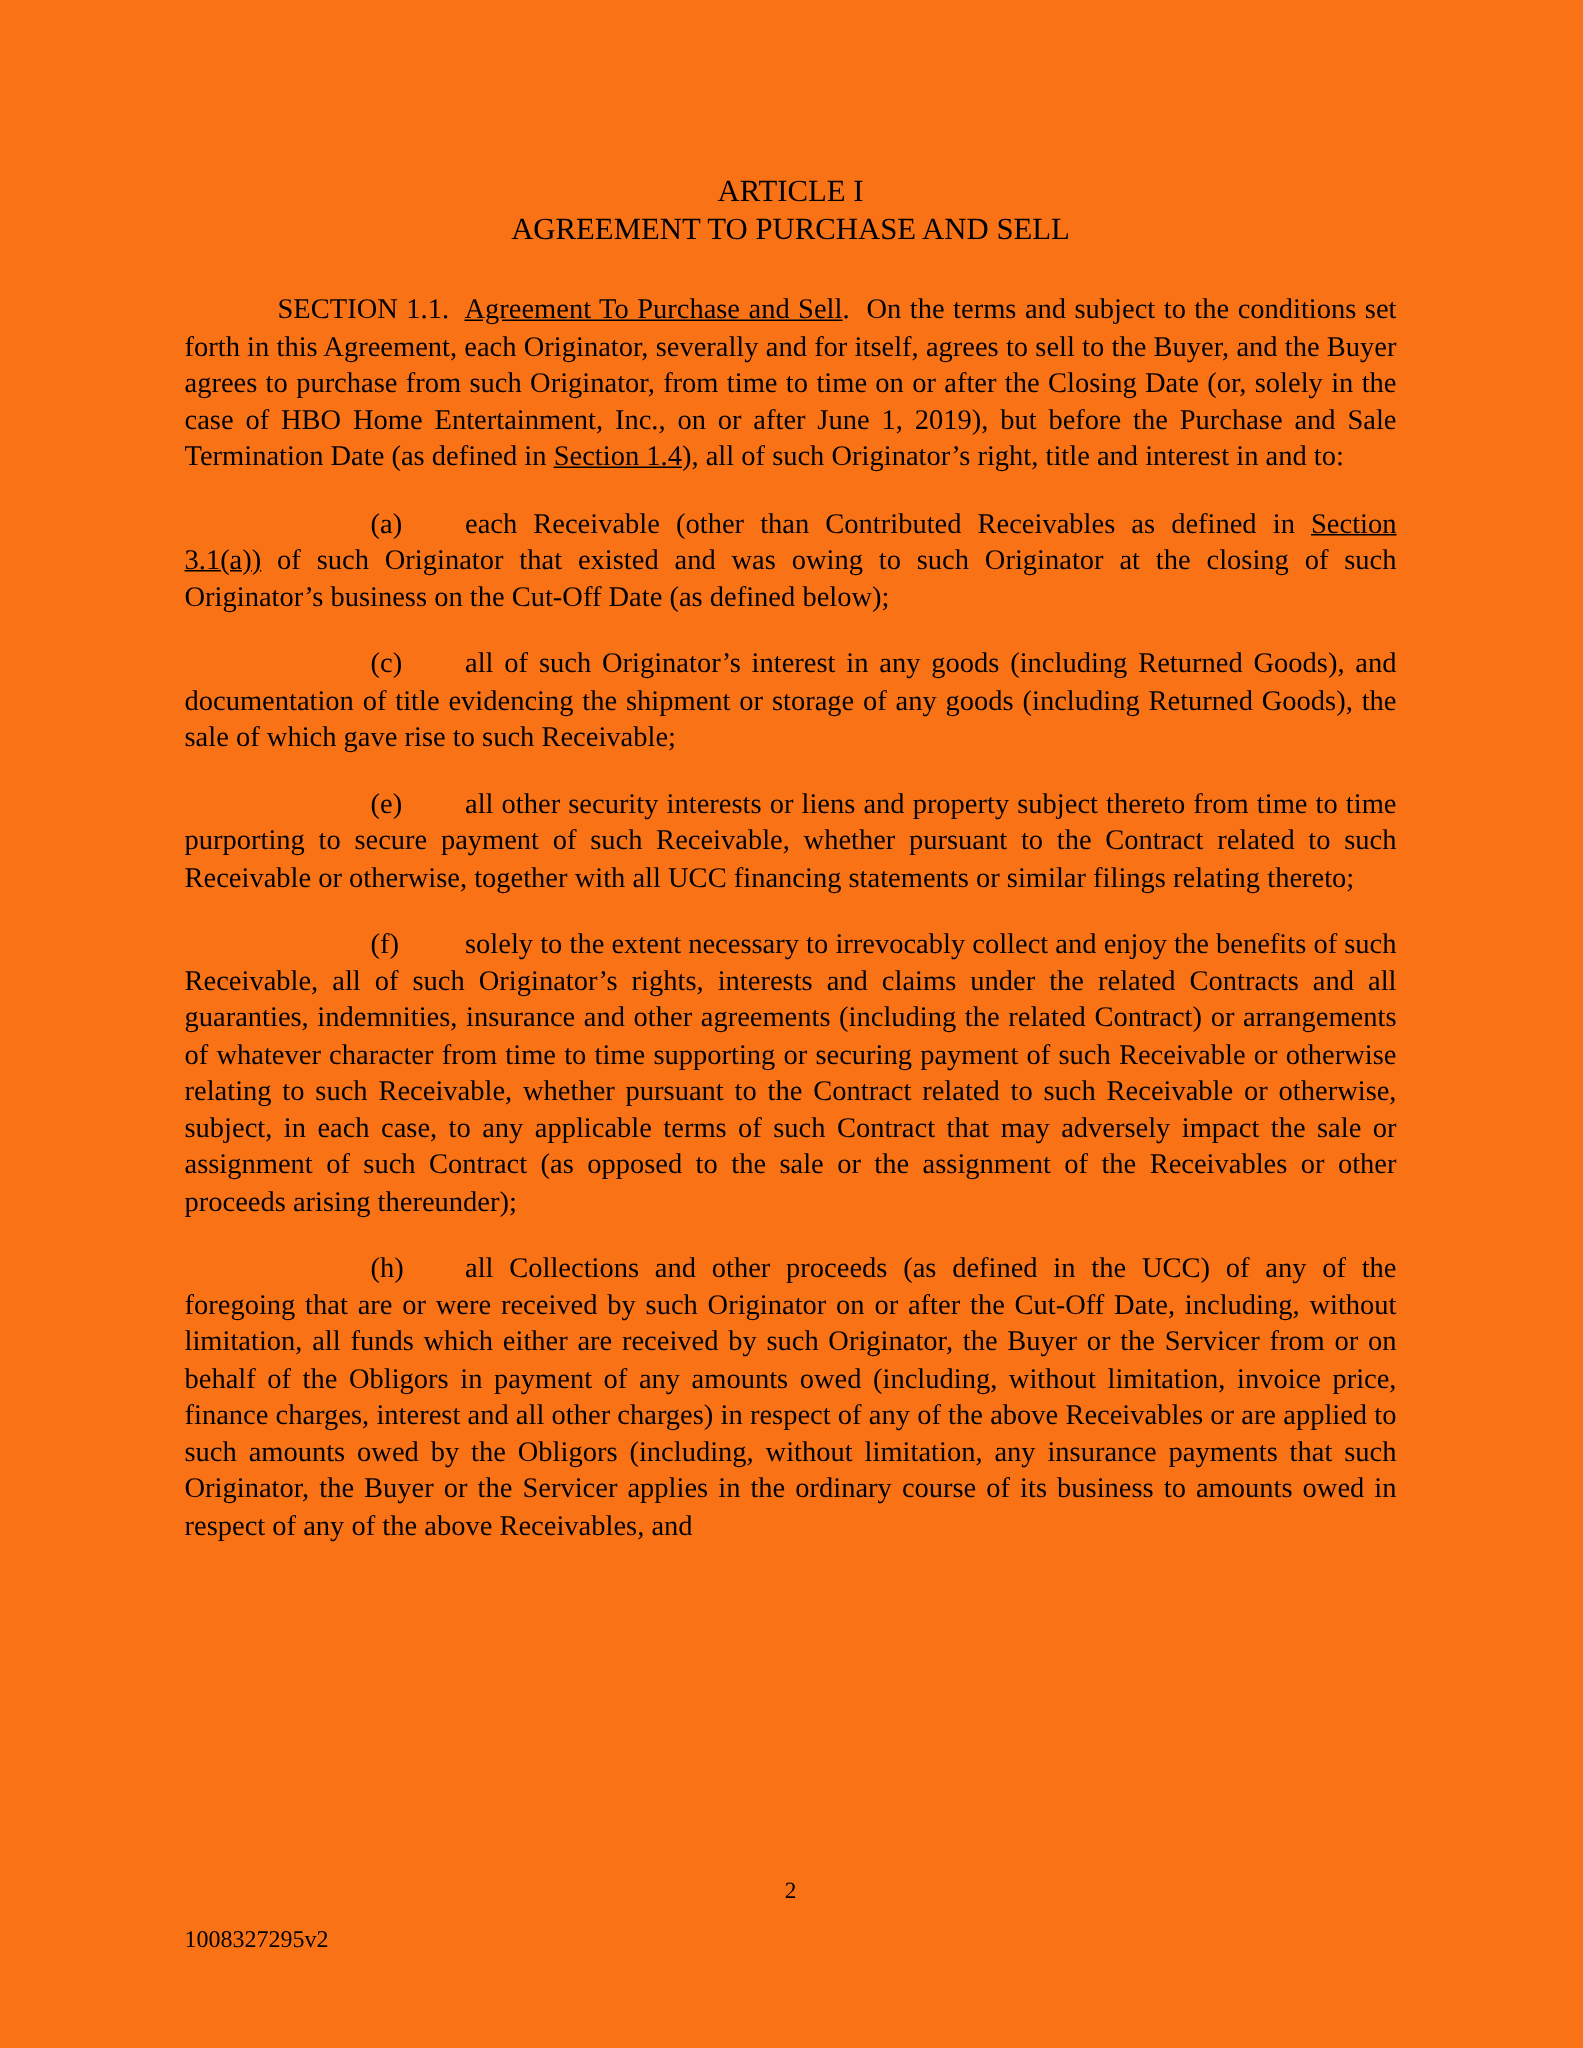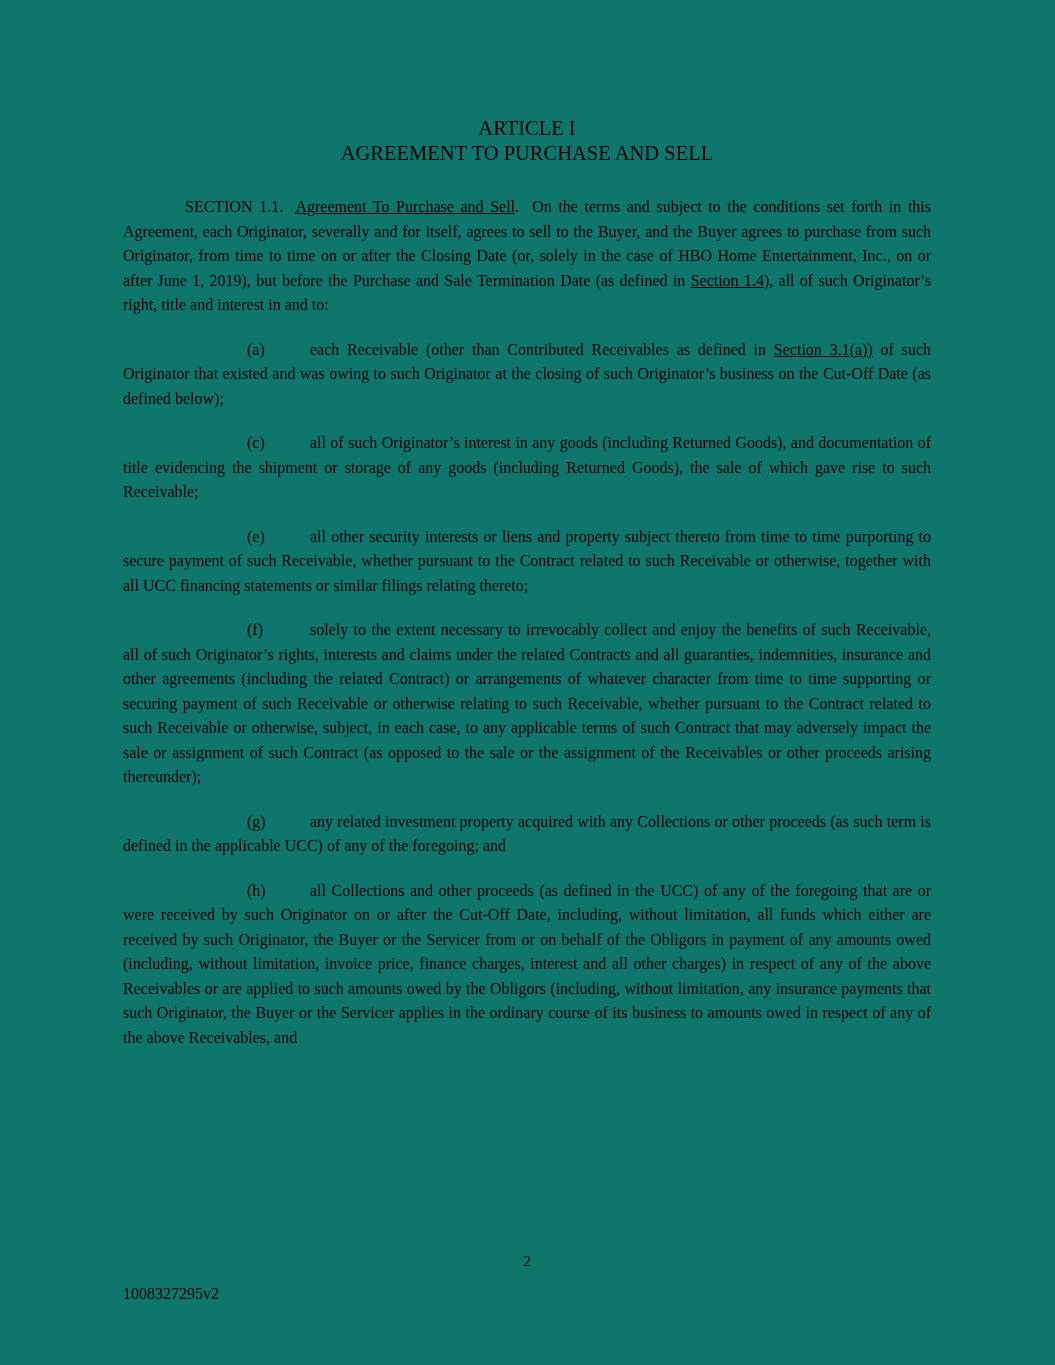"ARTICLE I" .page { background: #0f766e -> #f97316 }
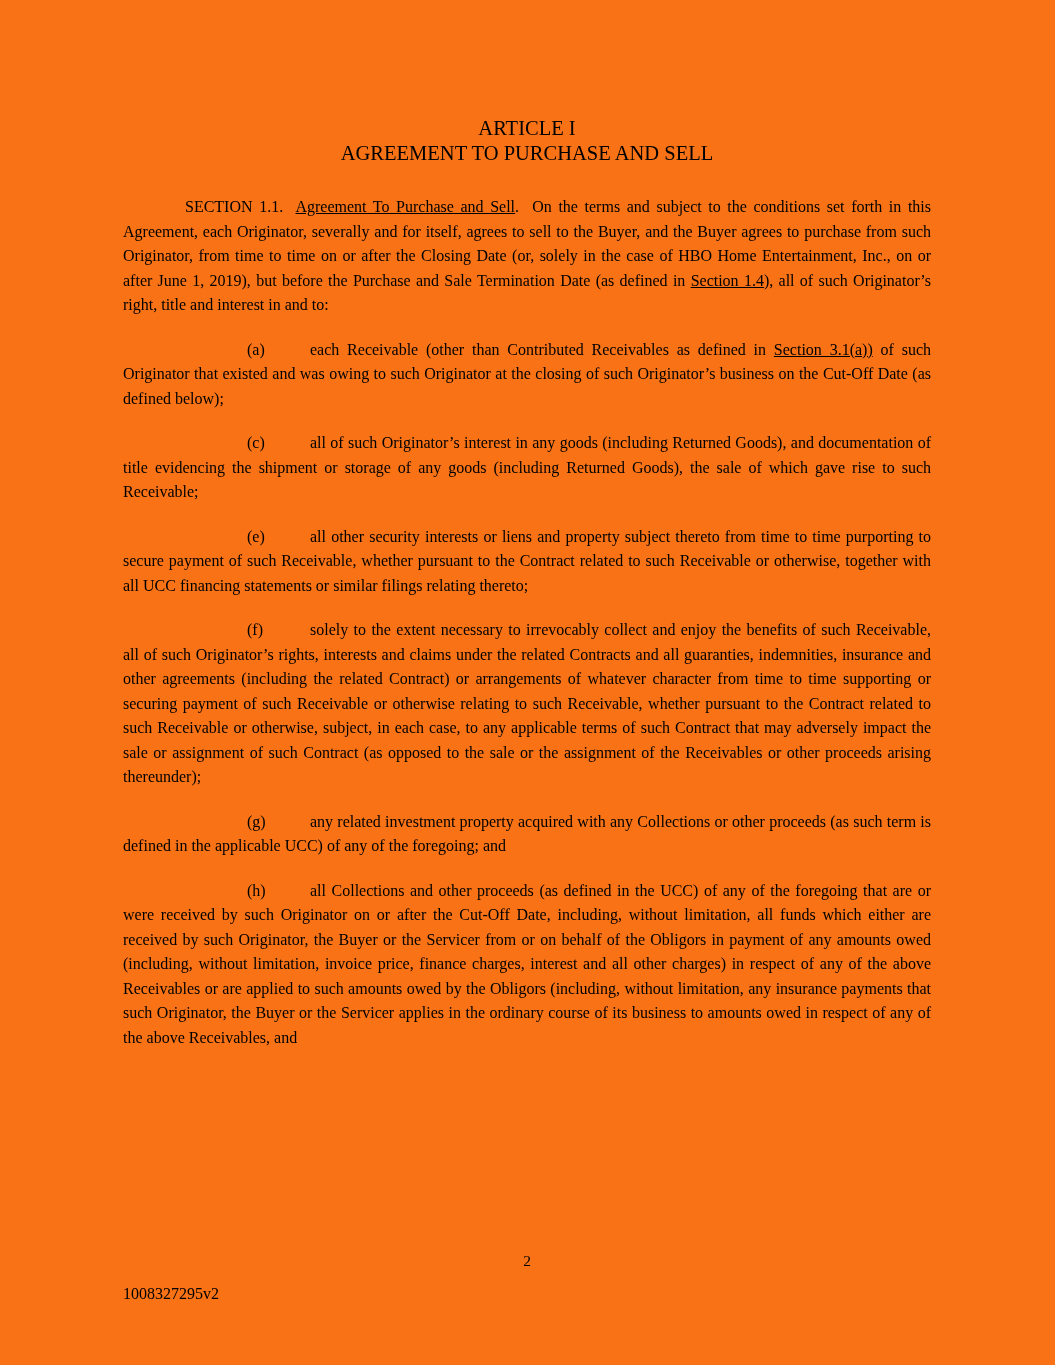"SECTION 1.1. Agreement To Purchase" .para { font-size: 16px -> 19px }
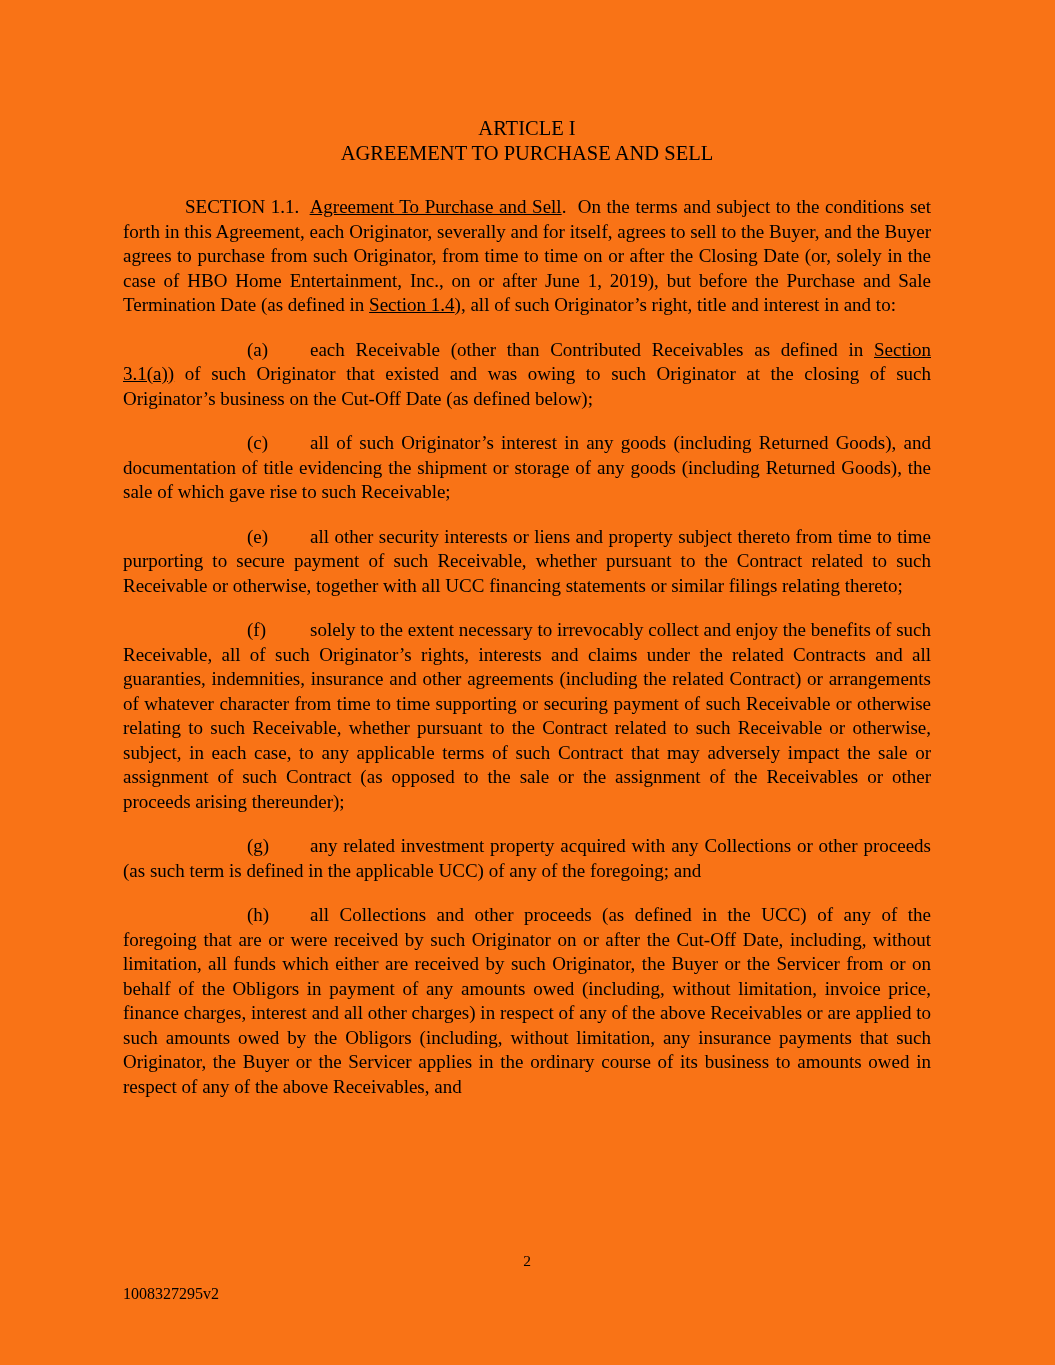"(g) any related investment property" p.para { html: <p><span>(g)</span><span>any related investment property acquired with any Collections or other proceeds (as such term is defined in the applicable UCC) of any of the foregoing; and</span></p> -> none }
